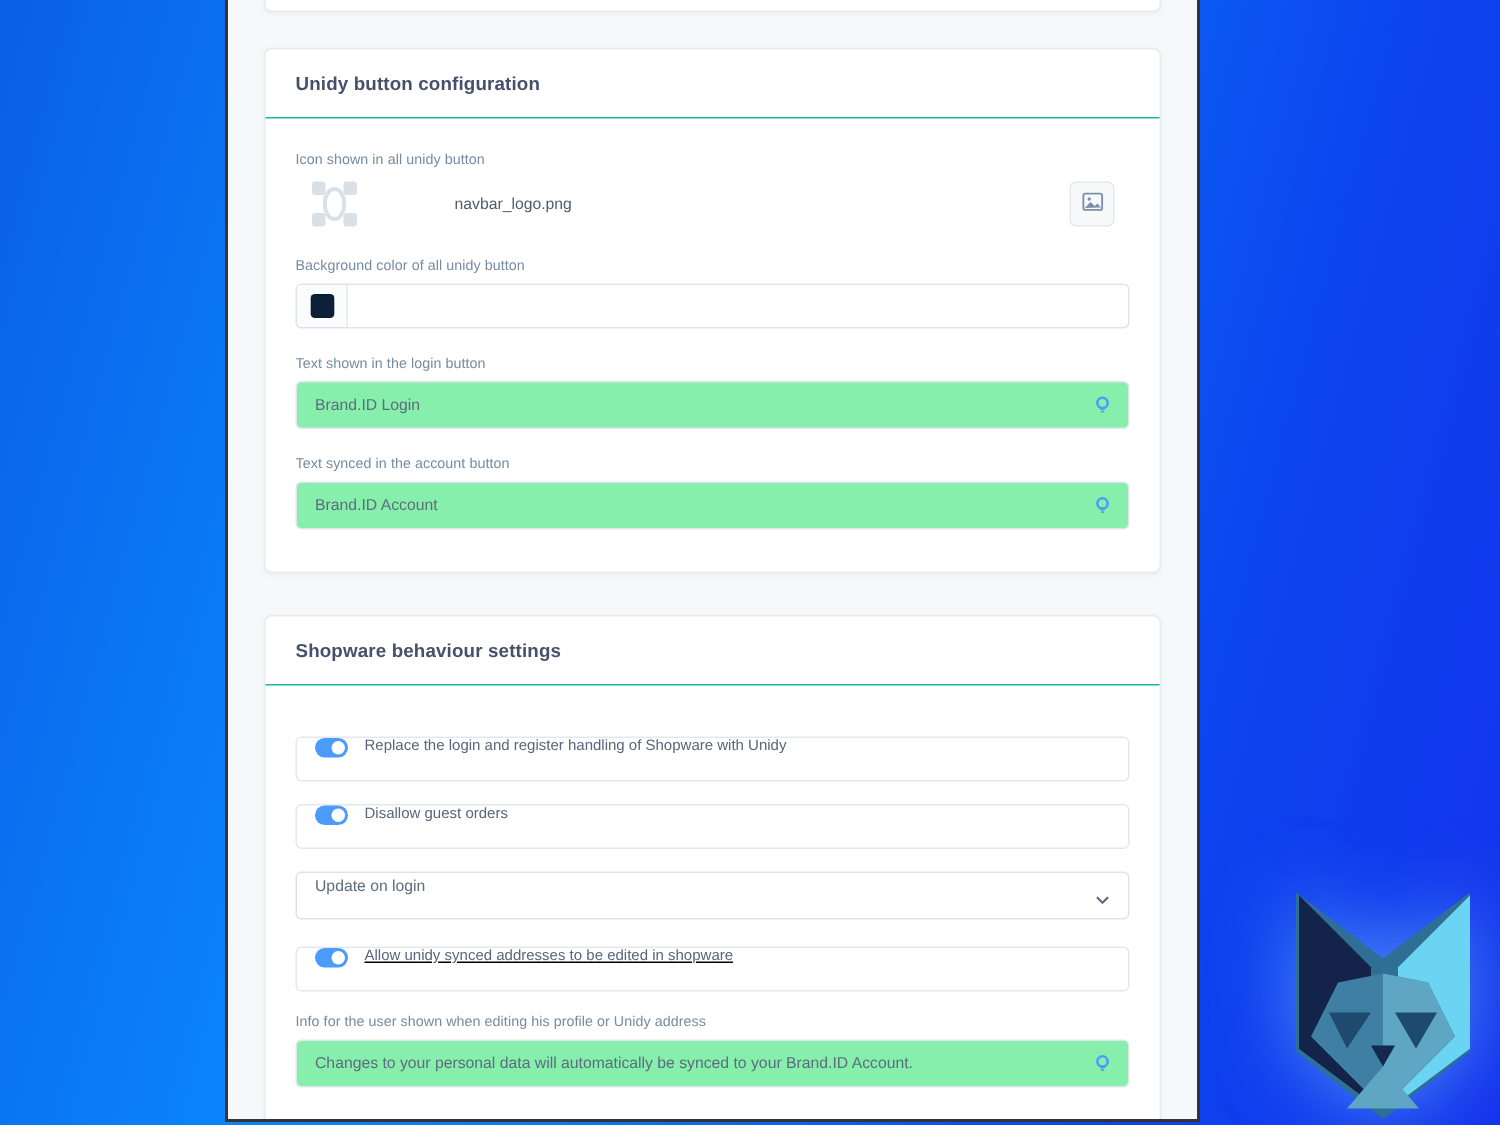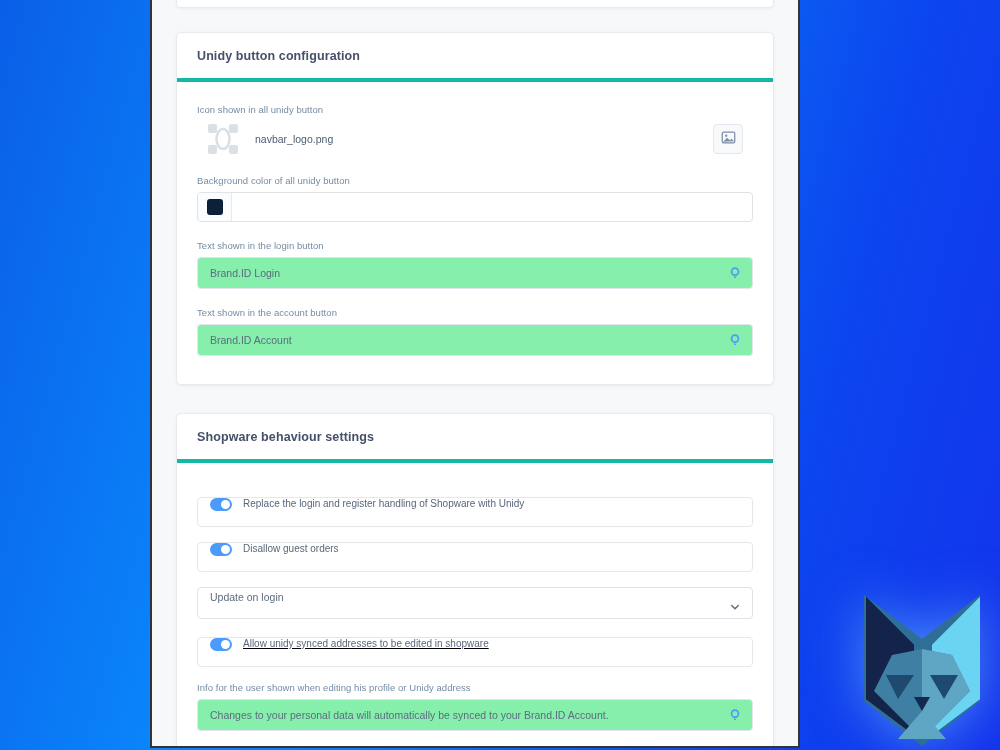"Unidy button configuration" .card-header { border-bottom: 4px solid #14b8a6 -> 1px solid #14b8a6 }
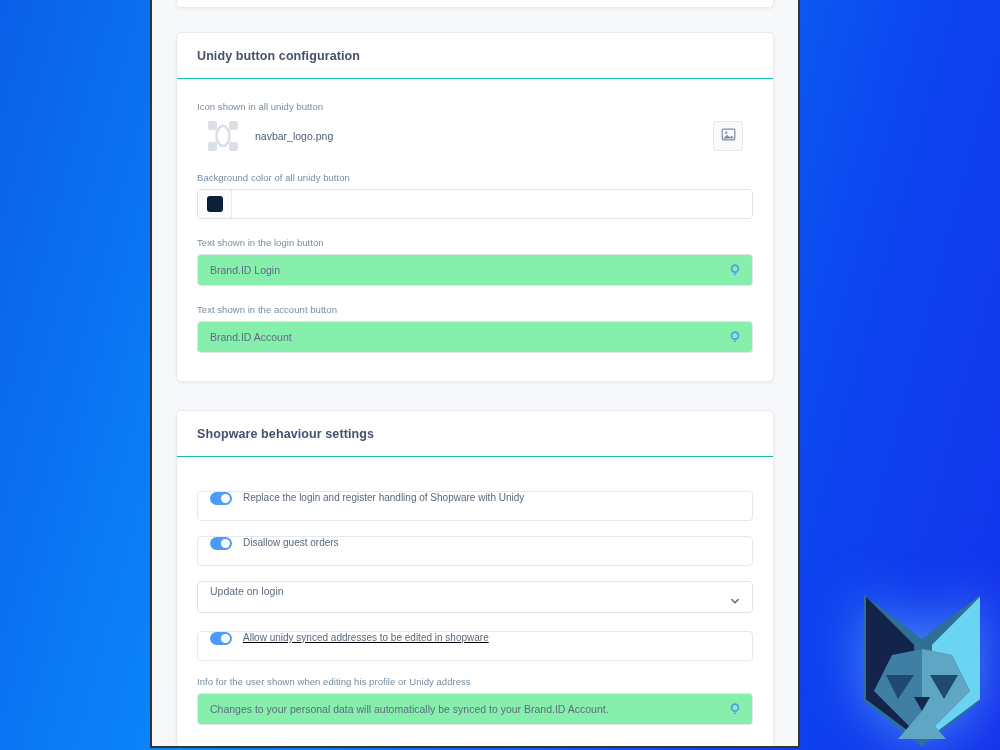"navbar_logo.png" .media-name { margin-left: none -> 48px }
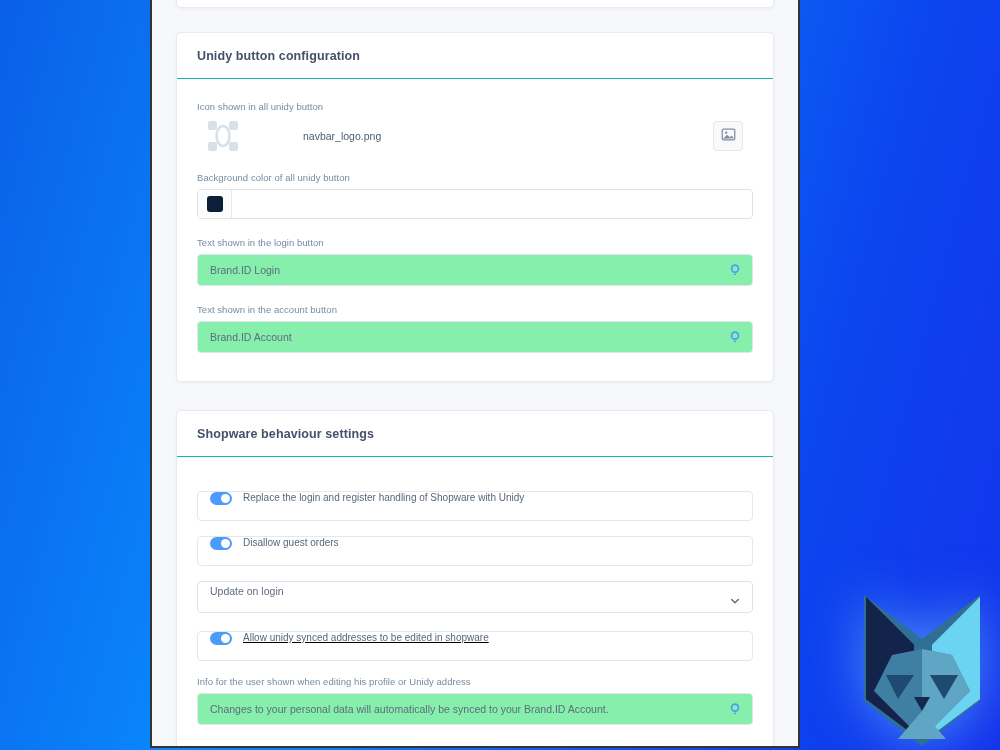"Text shown in the account" span.field-label { text: shown -> synced }
